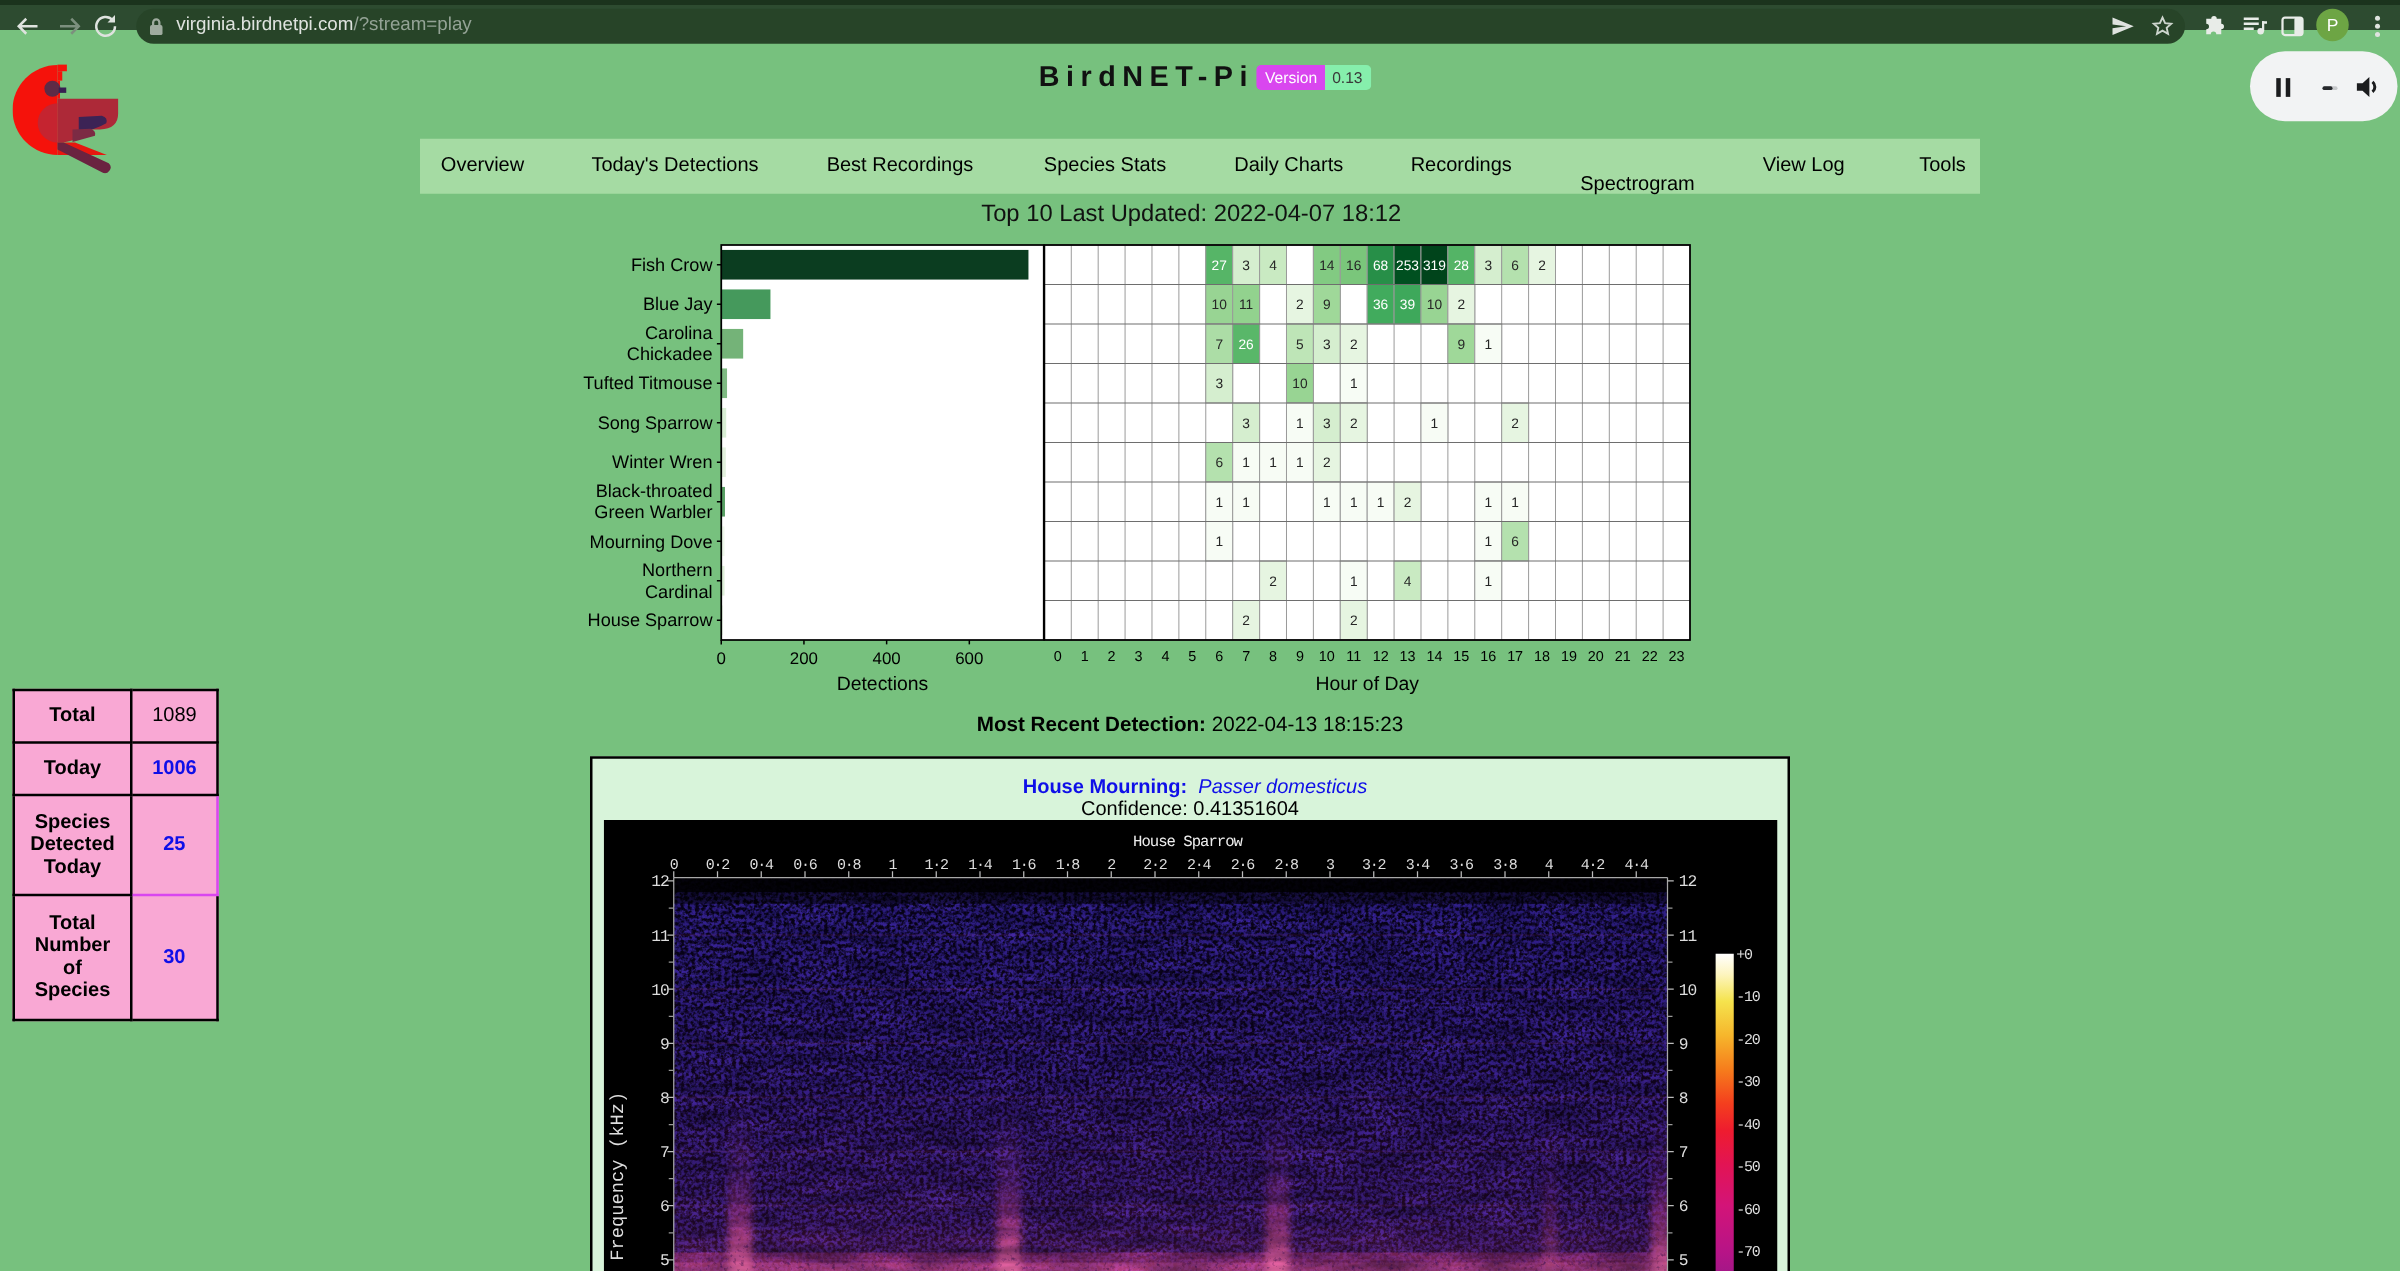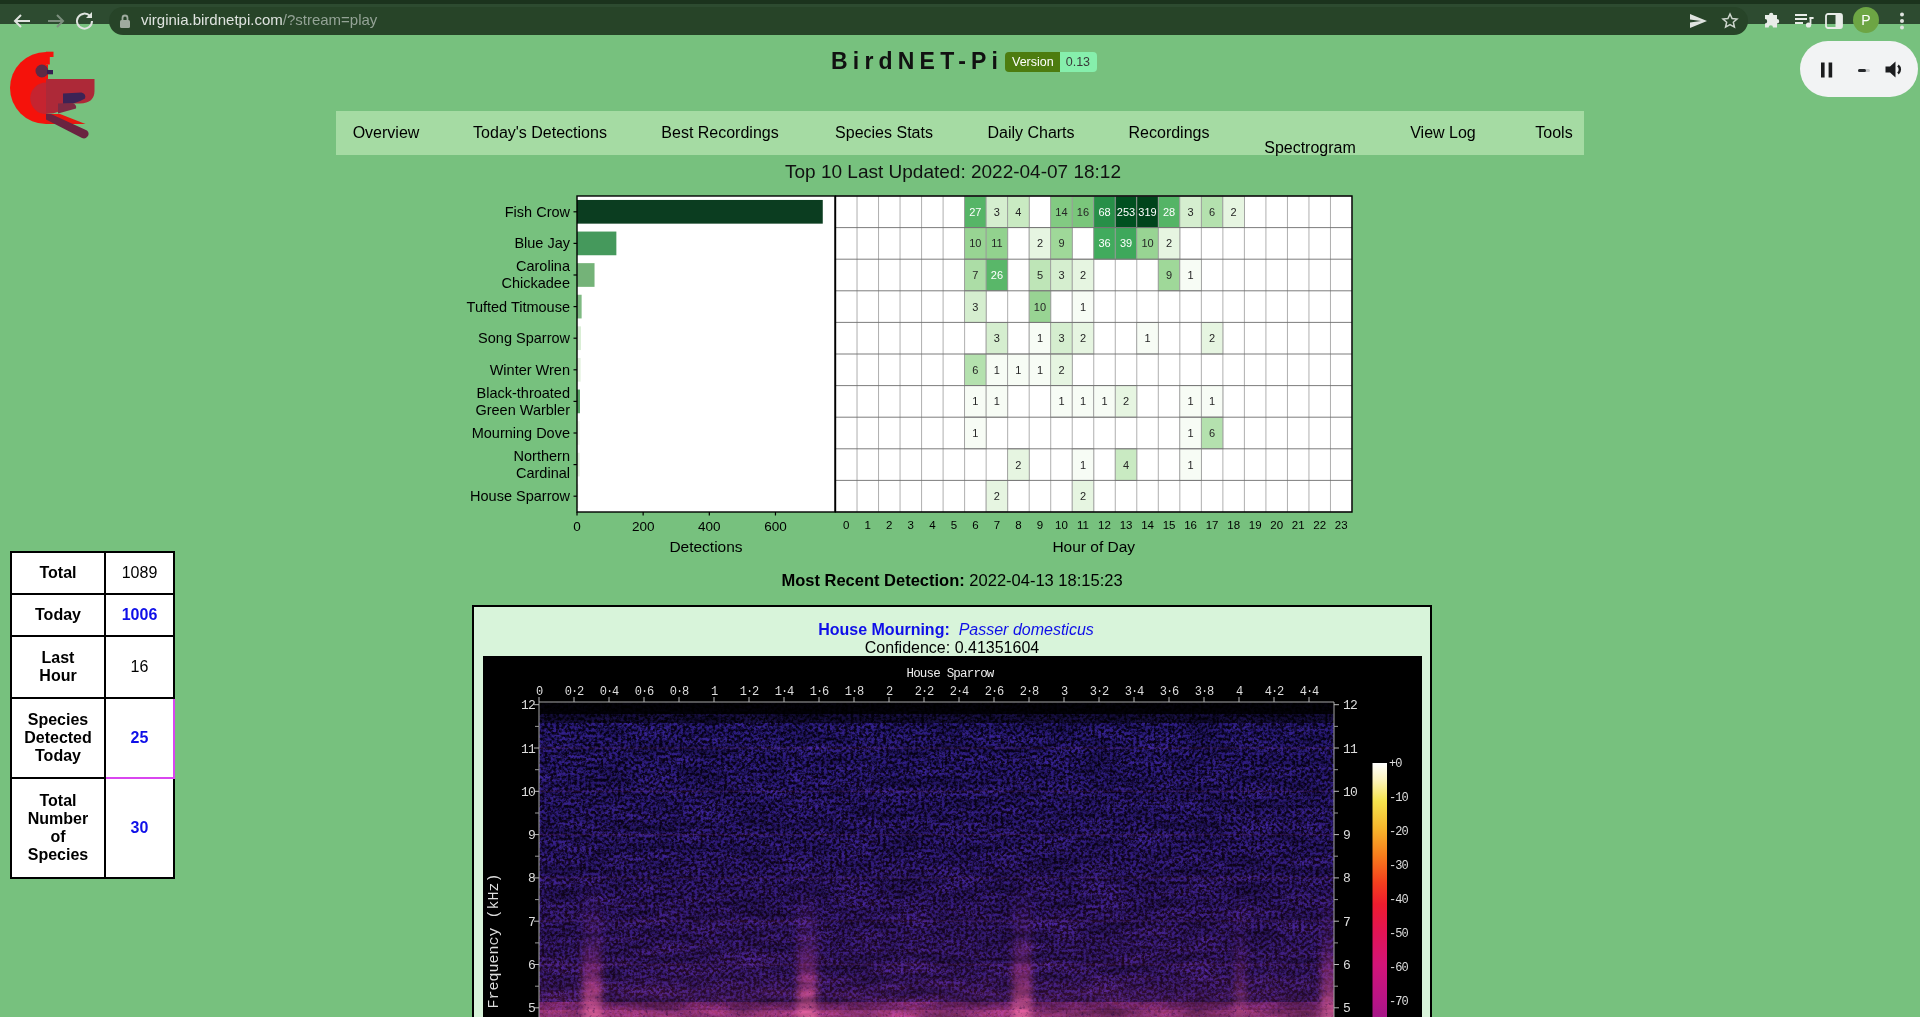"Version" span { background: #4d7c0f -> #d946ef }
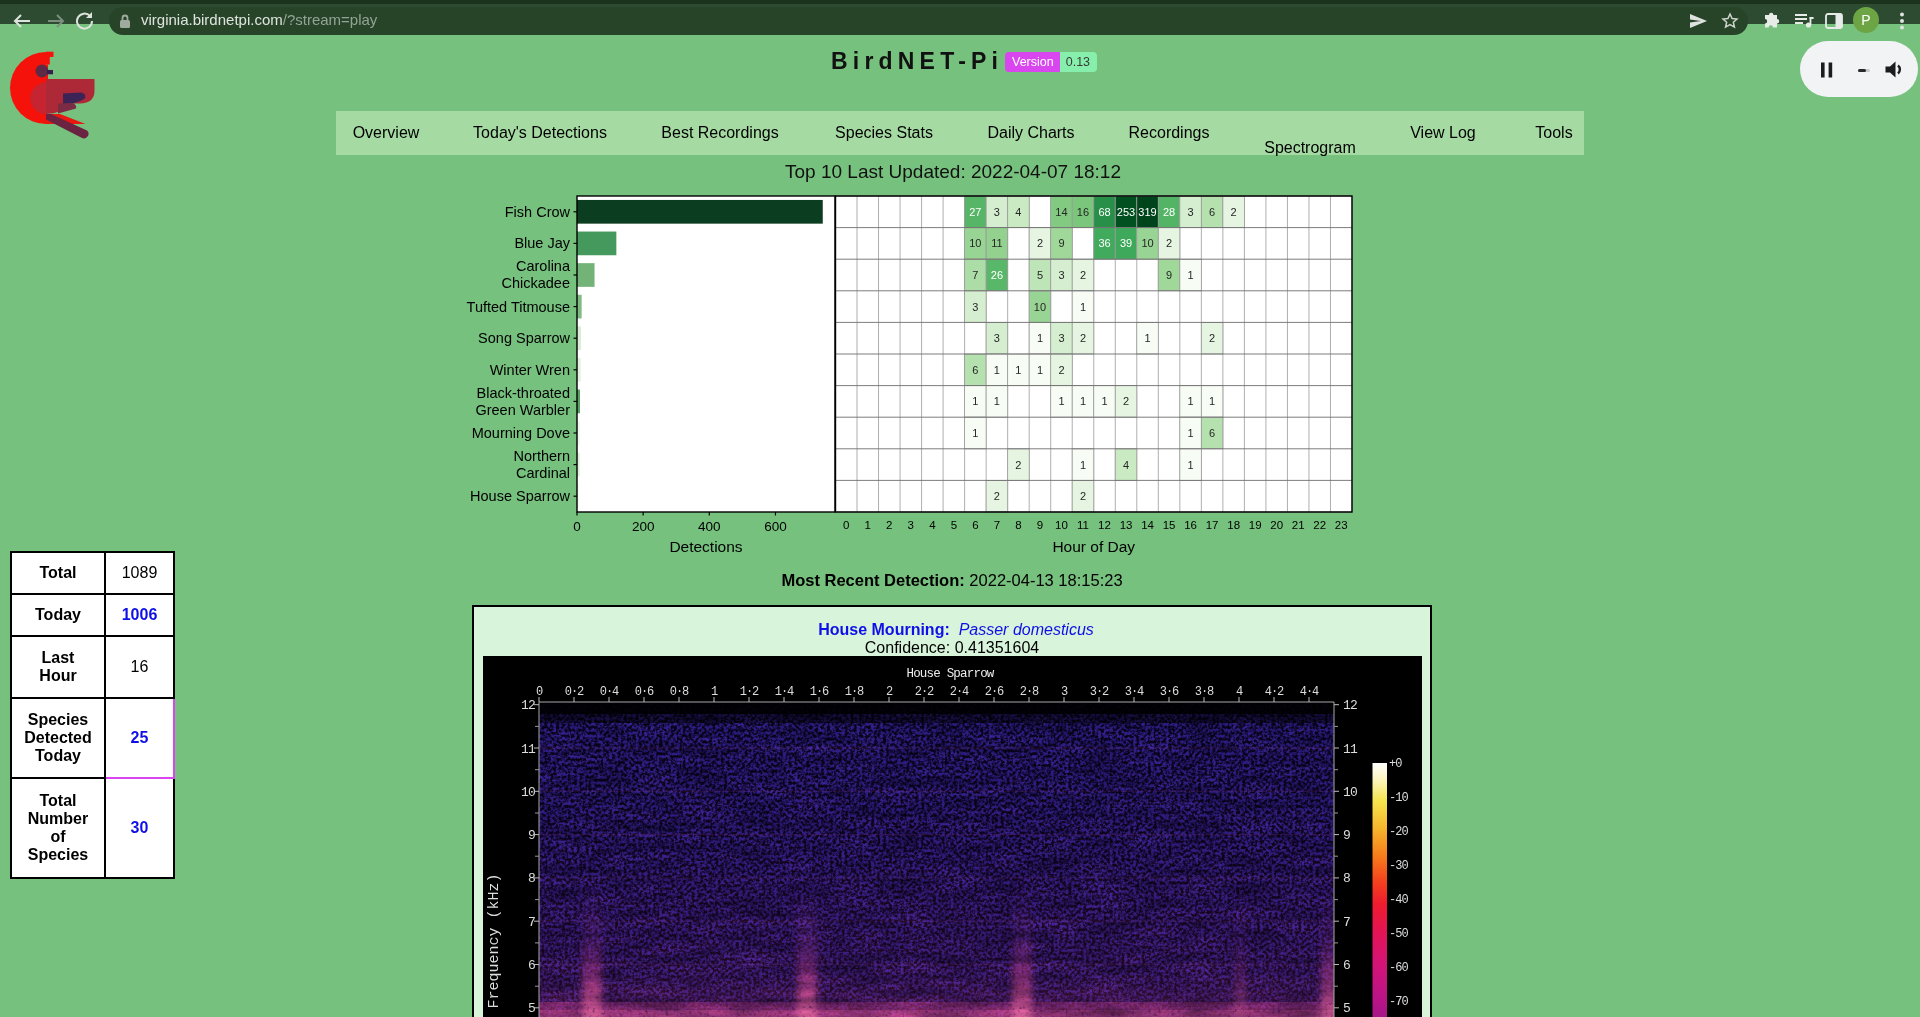"Total" table.abs { background: #ffffff -> #f9a8d4 }
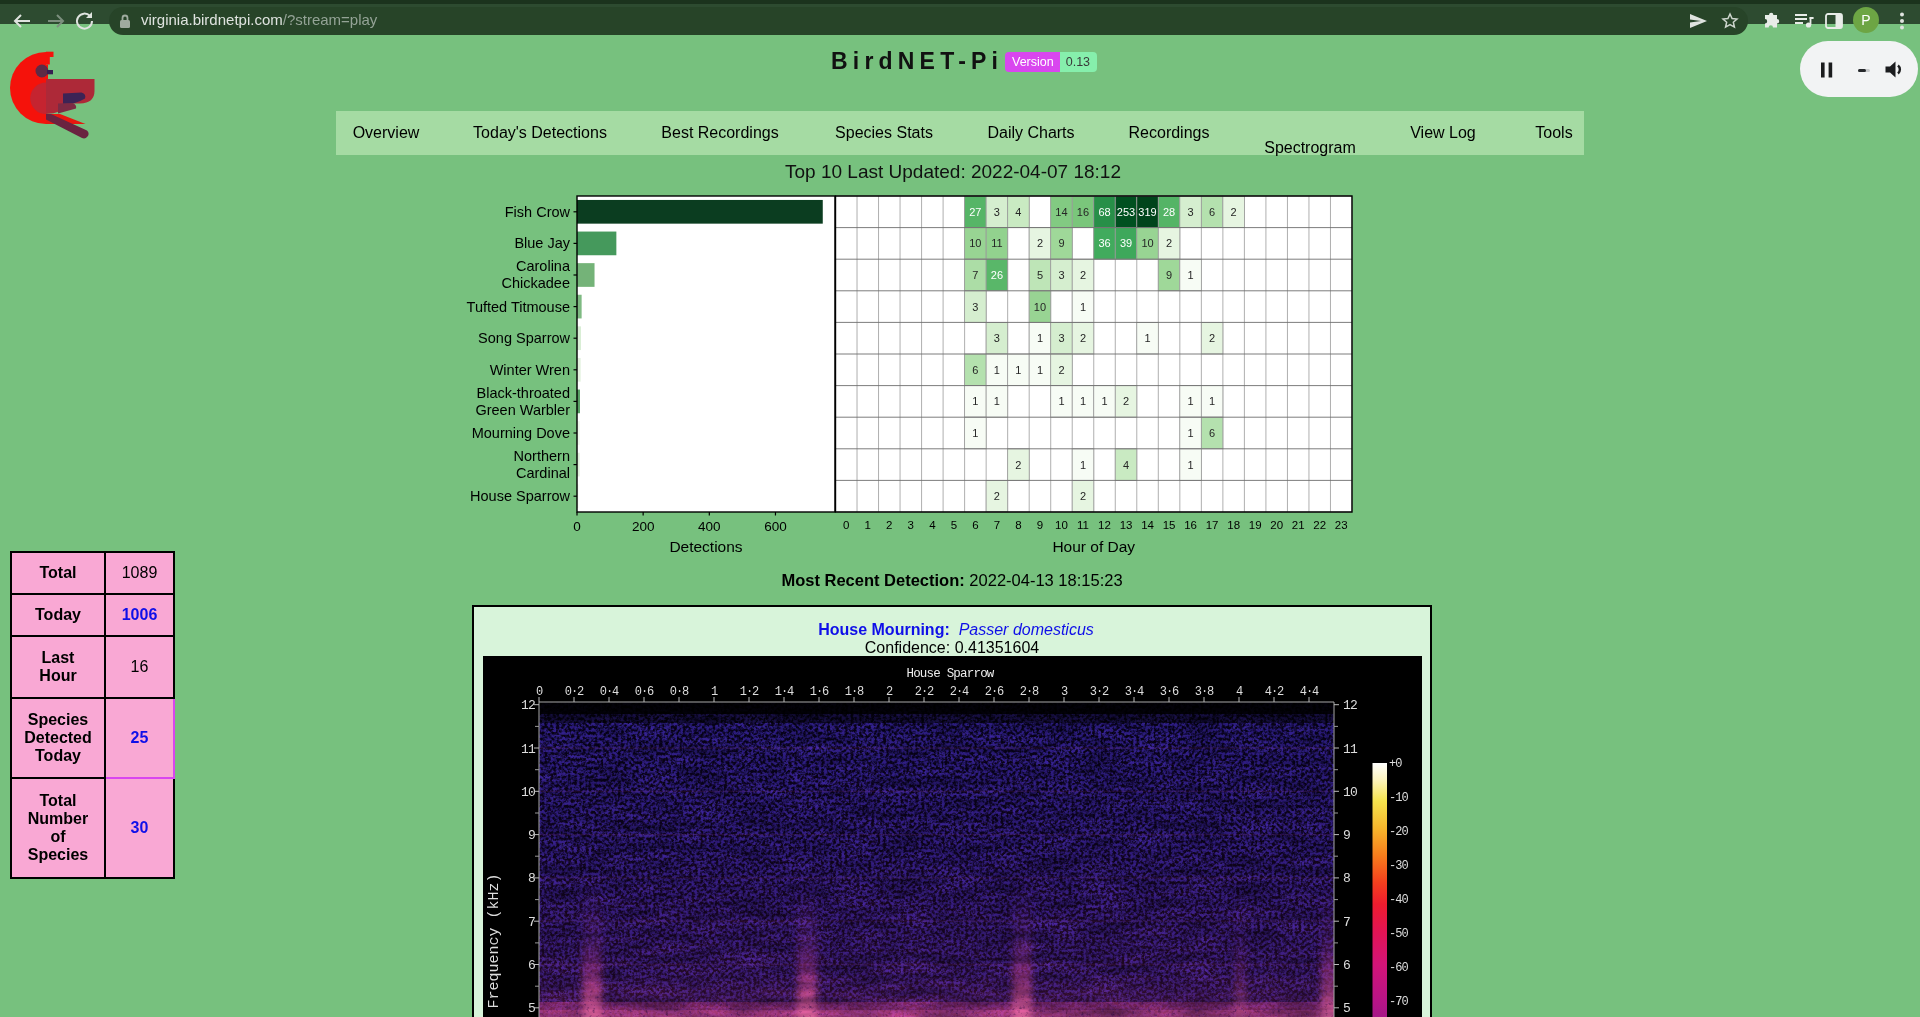"Last" tr { html: <tr> <td>Last<br>Hour</td> <td>16</td> </tr> -> none }
